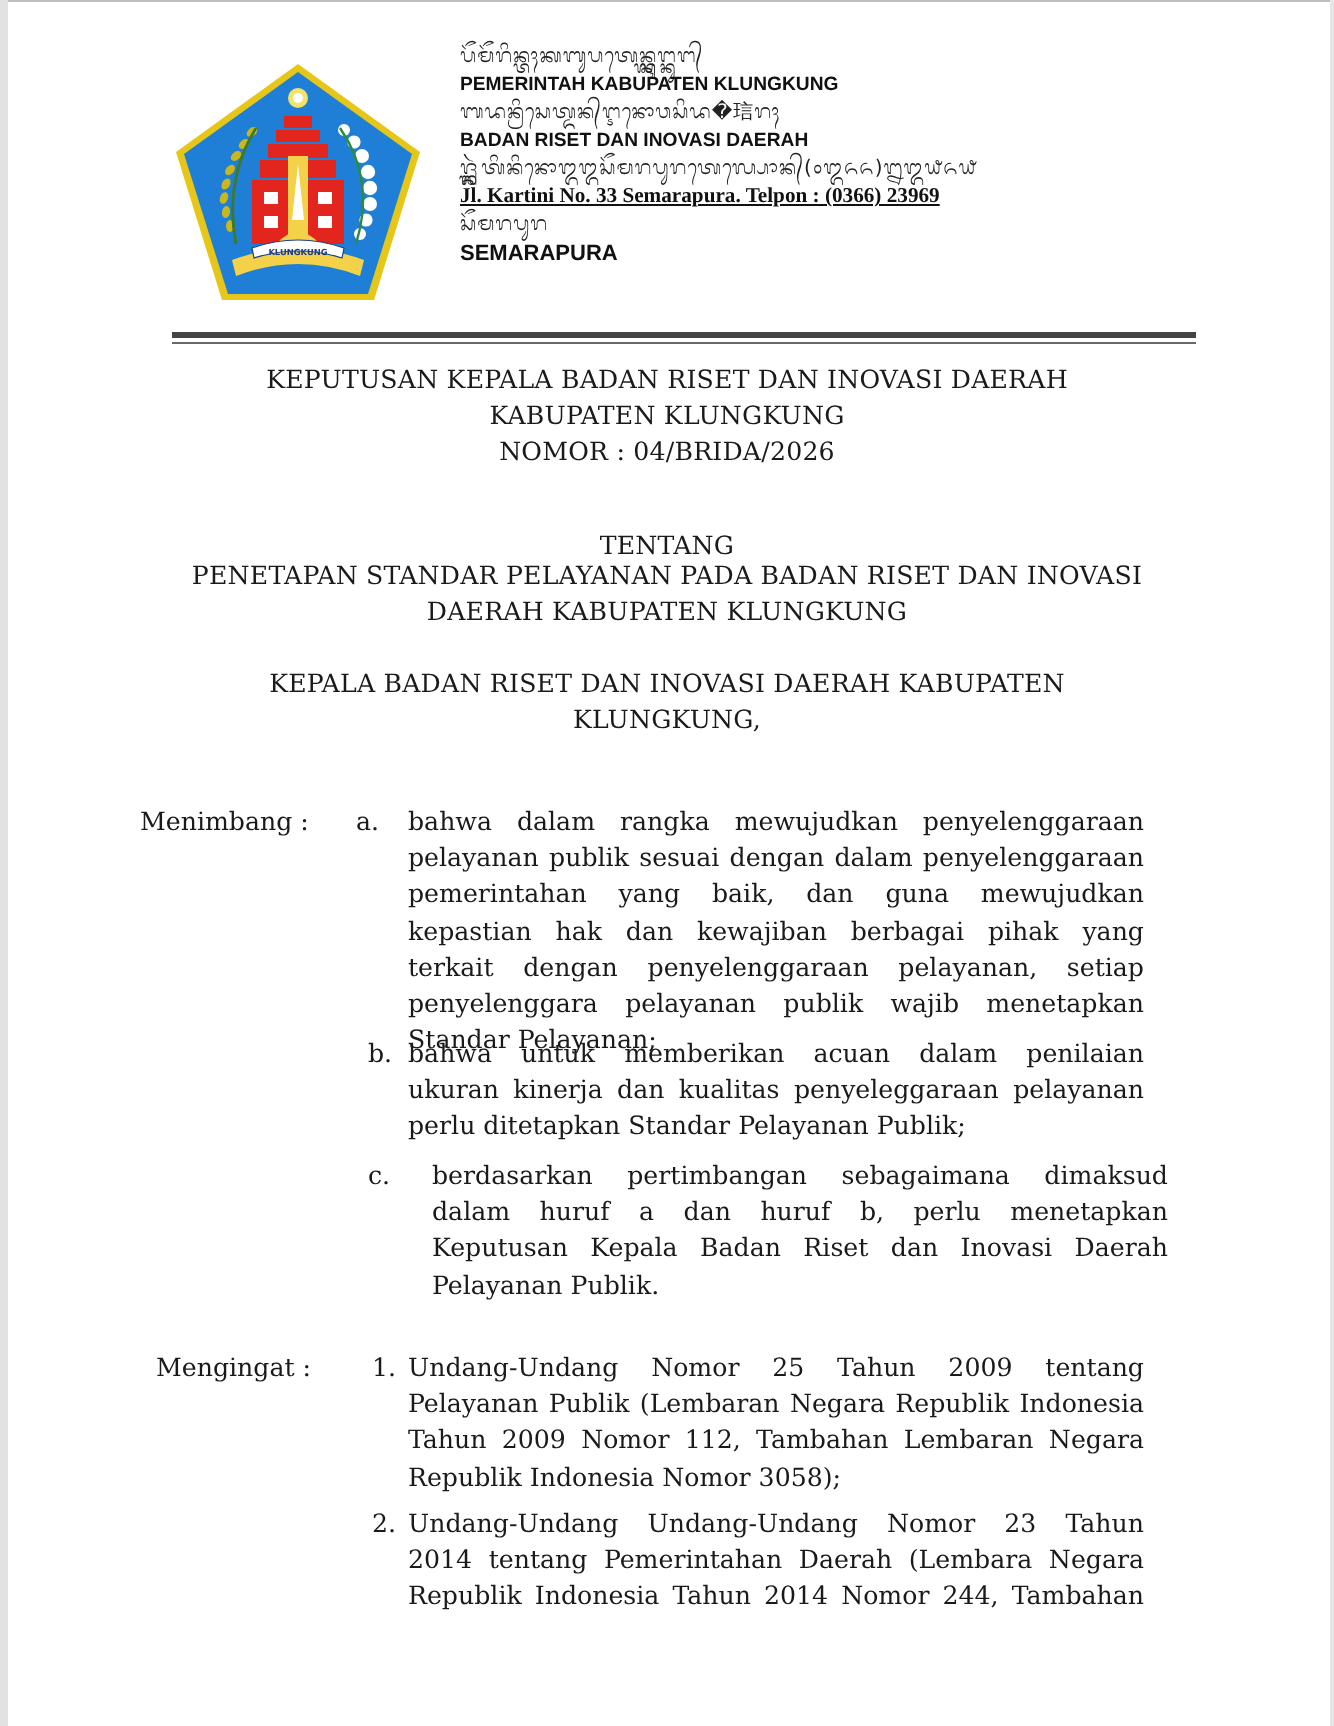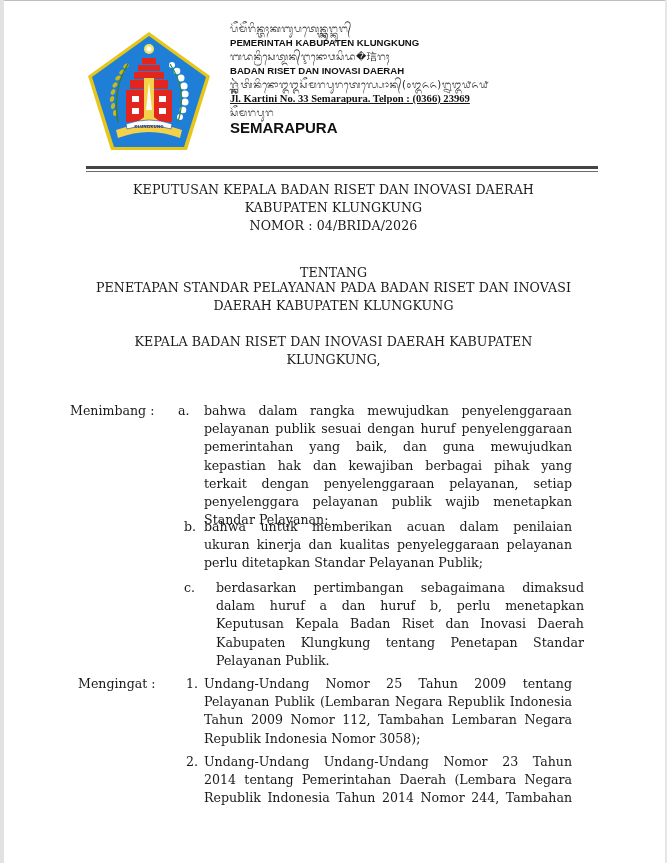"SEMARAPURA" .kop .kota { font-size: 15px -> 11px }
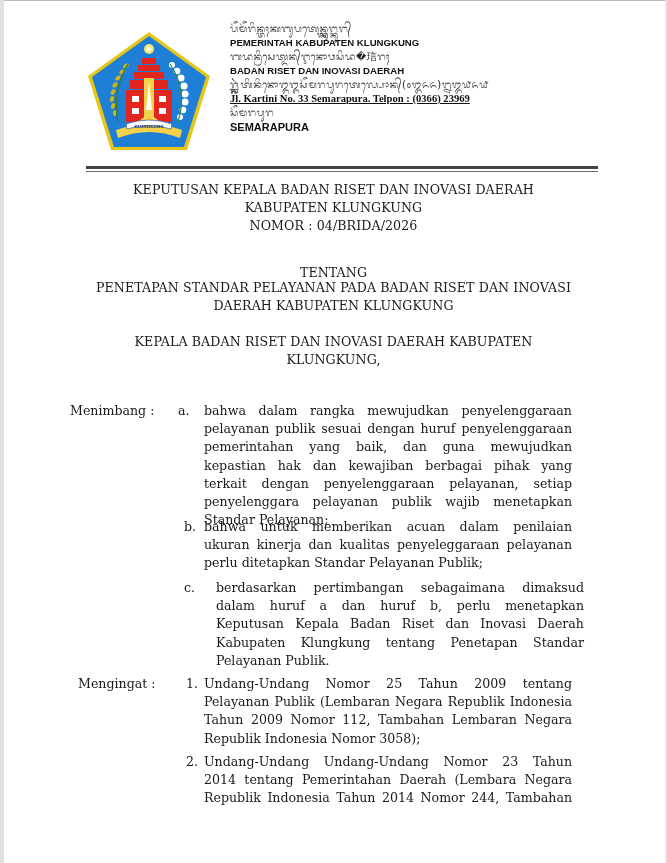"pelayanan publik sesuai dengan huruf" div.ln { text: huruf -> dalam }
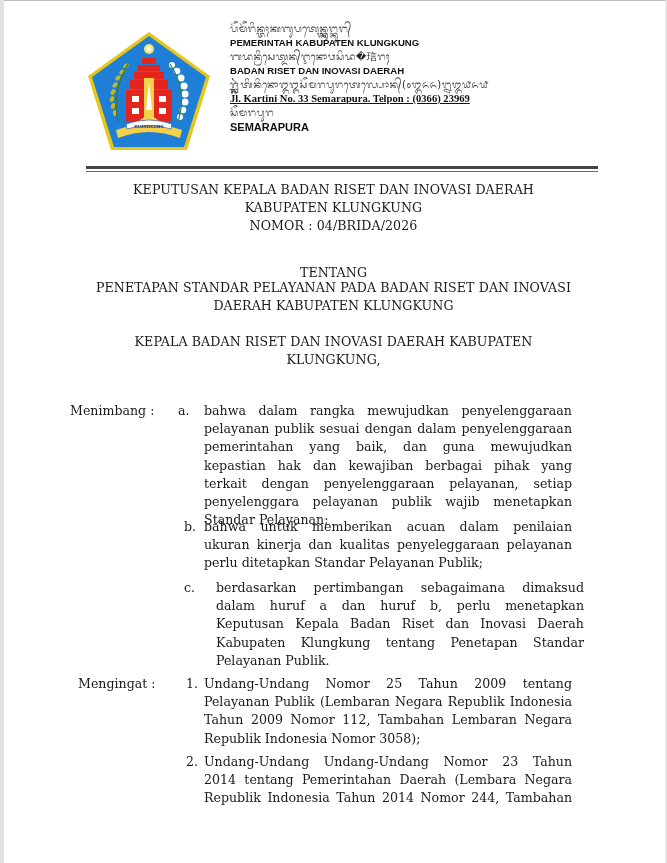"Kabupaten Klungkung tentang Penetapan" div.ln { html: <div>Kabupaten Klungkung tentang Penetapan Standar</div> -> none }
